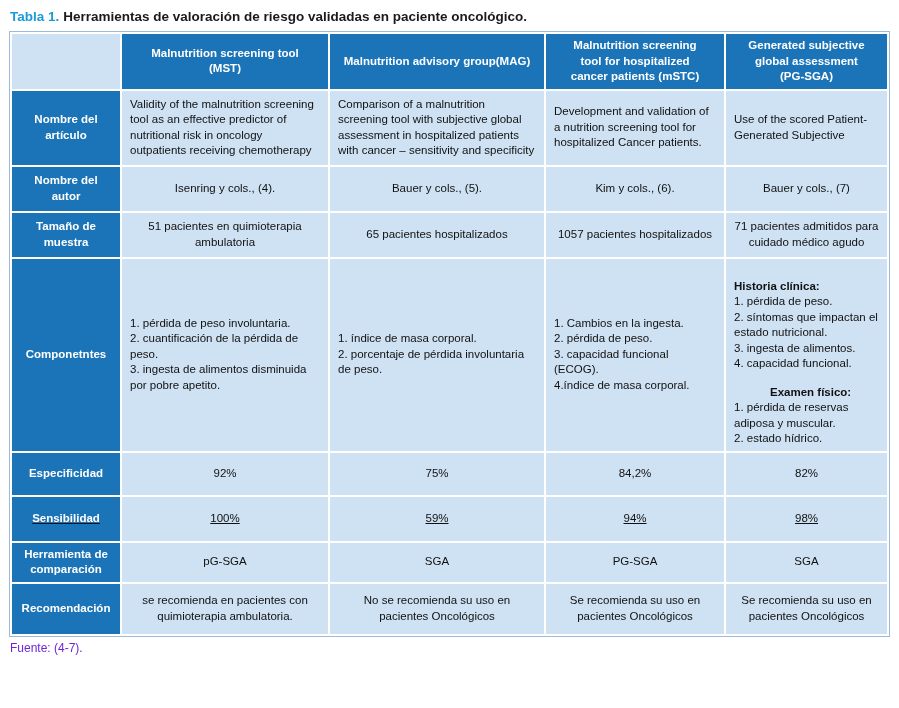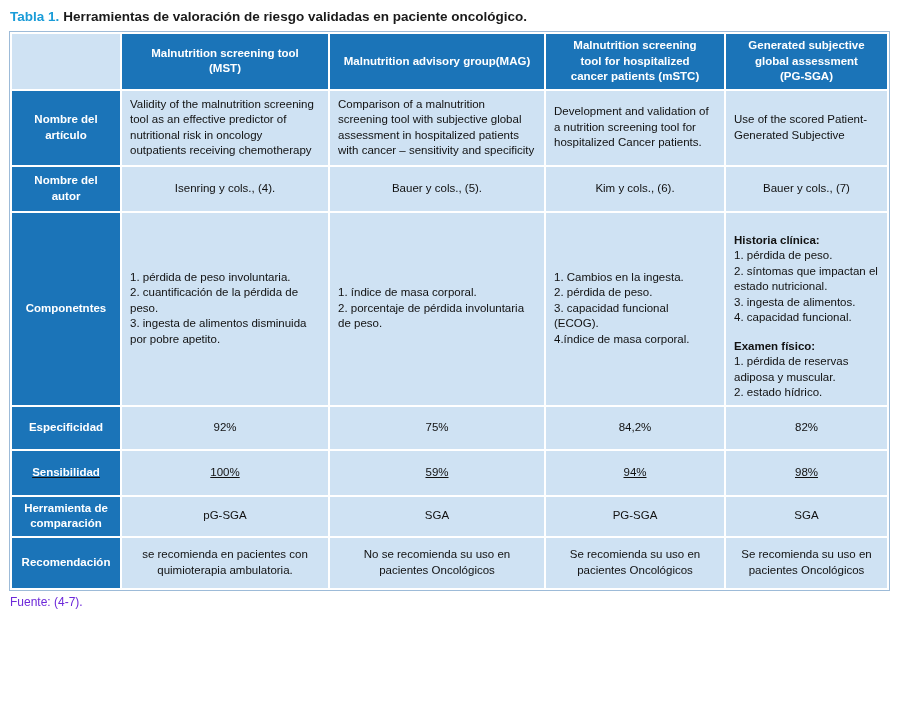"Tamaño de" tr.r-muestra { html: none -> <tr> <td>Tamaño de muestra</td> <td>51 pacientes en quimioterapia ambulatoria</td> <td>65 pacientes hospitalizados</td> <td>1057 pacientes hospitalizados</td> <td>71 pacientes admitidos para cuidado médico agudo</td> </tr> }
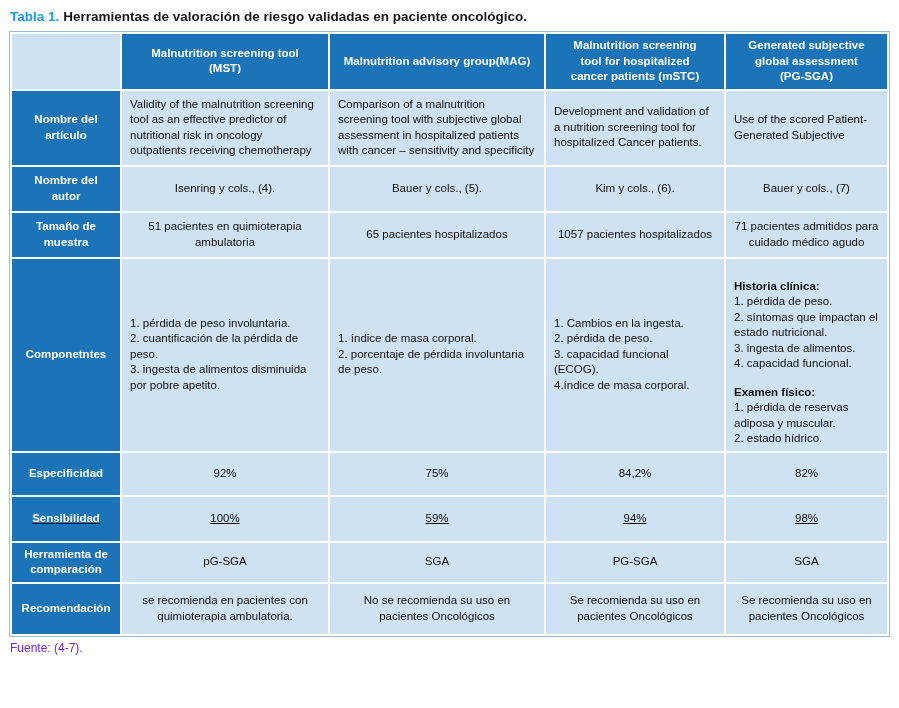"Examen físico:" .spaced { margin-left: none -> 36px }
